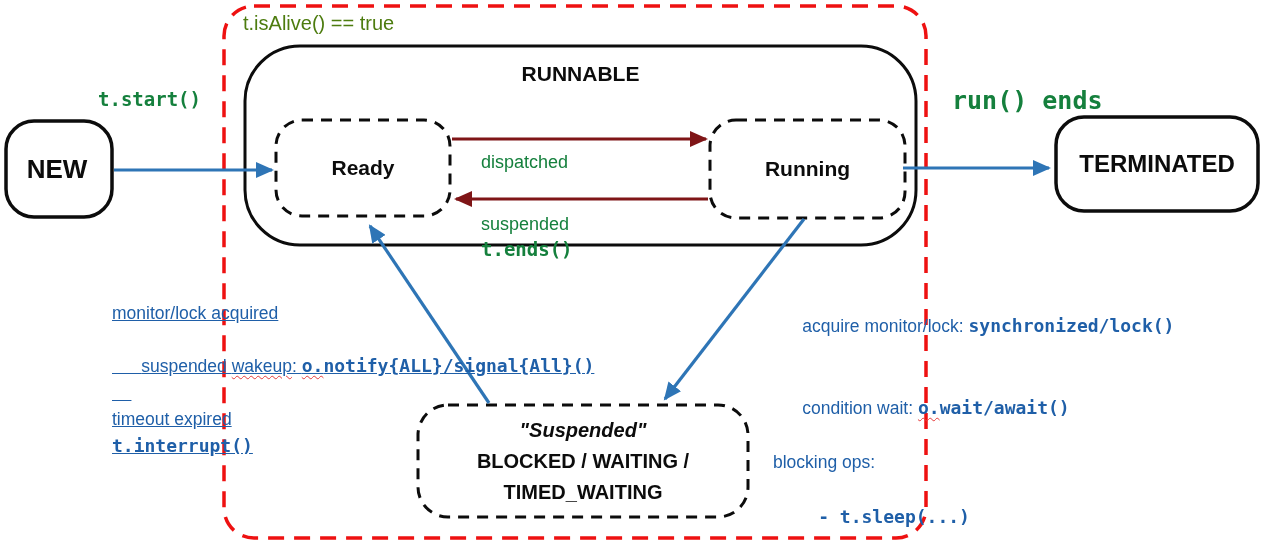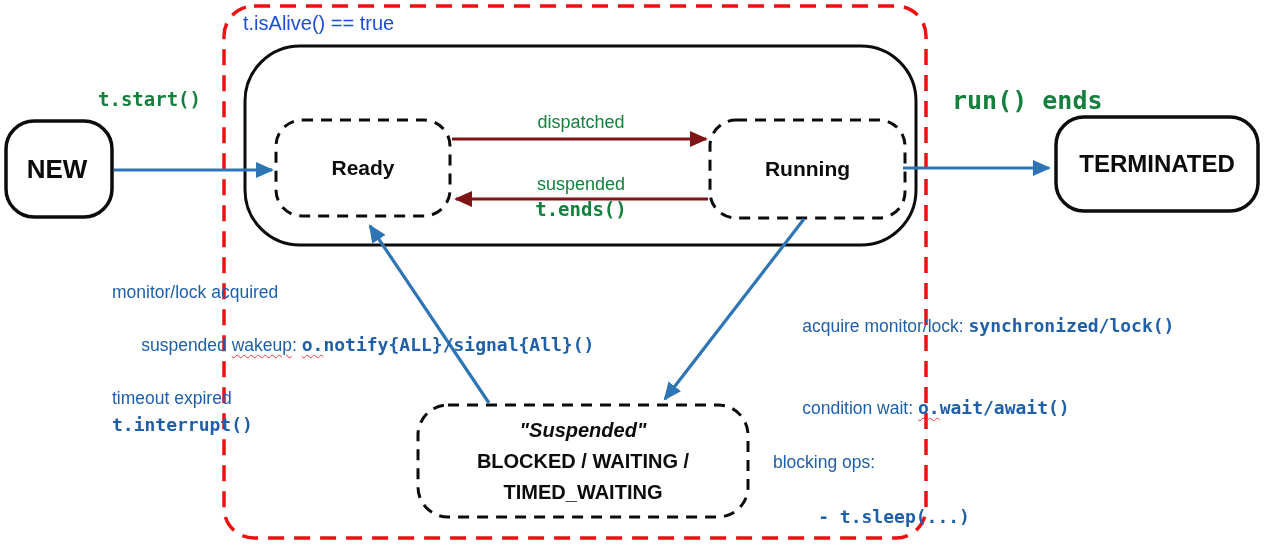"t.isAlive() == true" .red { color: #1d4ed8 -> #4d7c0f }
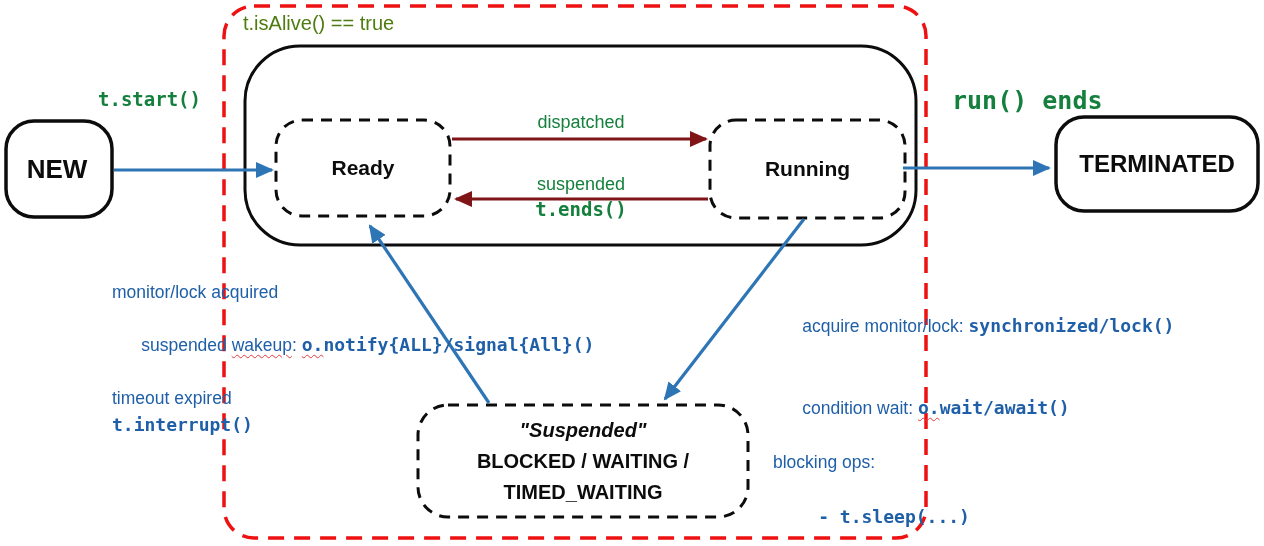"RUNNABLE" div.label { html: none -> <div>RUNNABLE</div> }
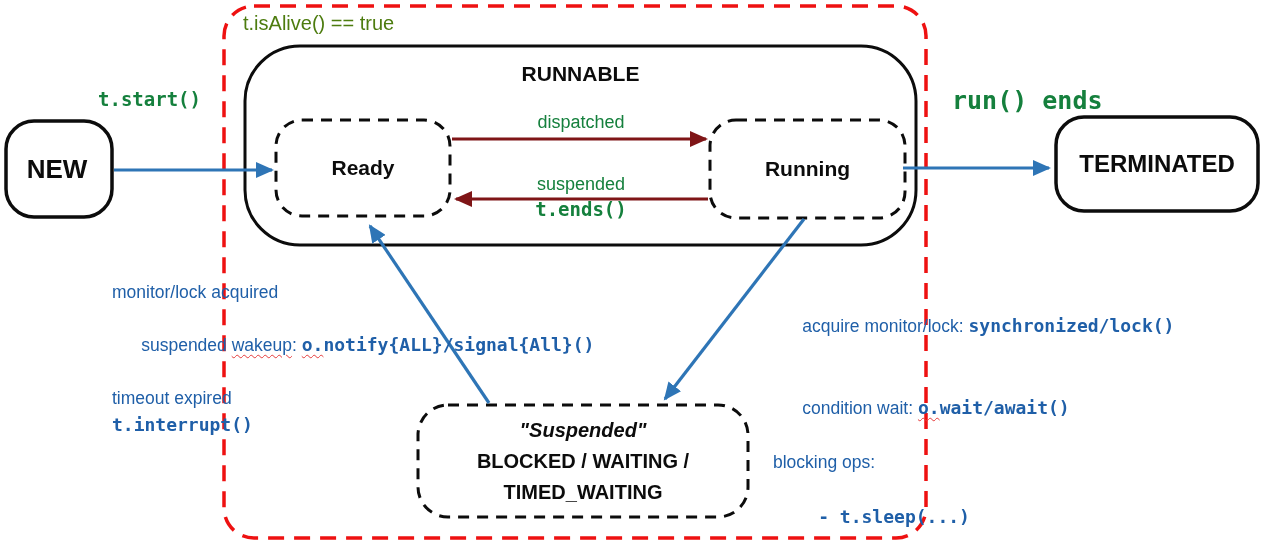"dispatched" .transition-label { margin-top: none -> 40px; text-align: center -> left }
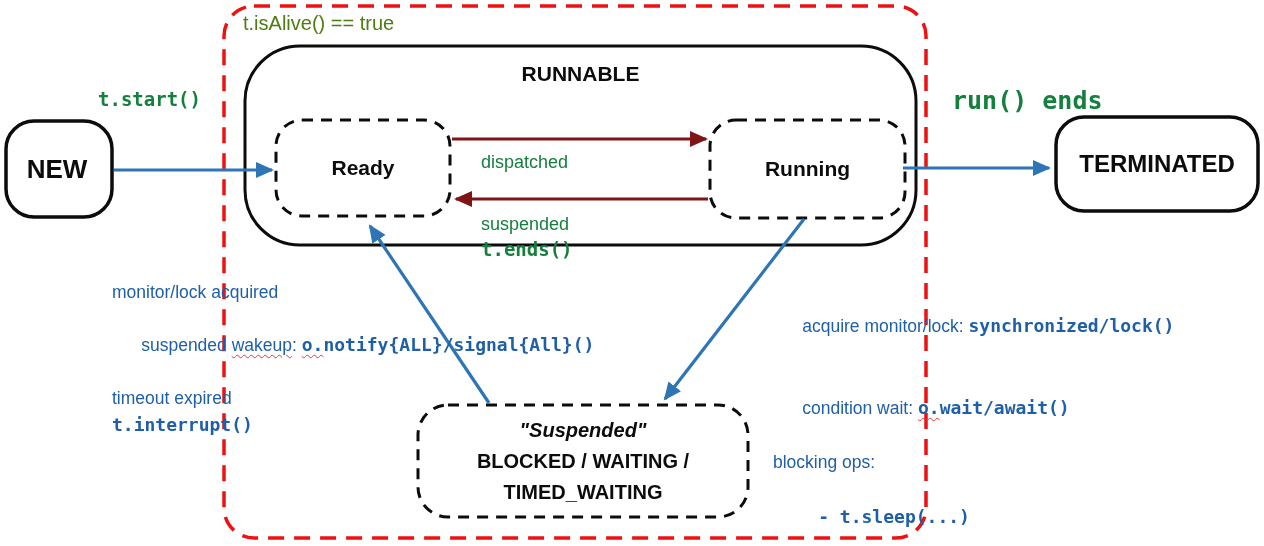"monitor/lock acquired" div.ann { text-decoration: none -> underline; top: 279px -> 300px }
